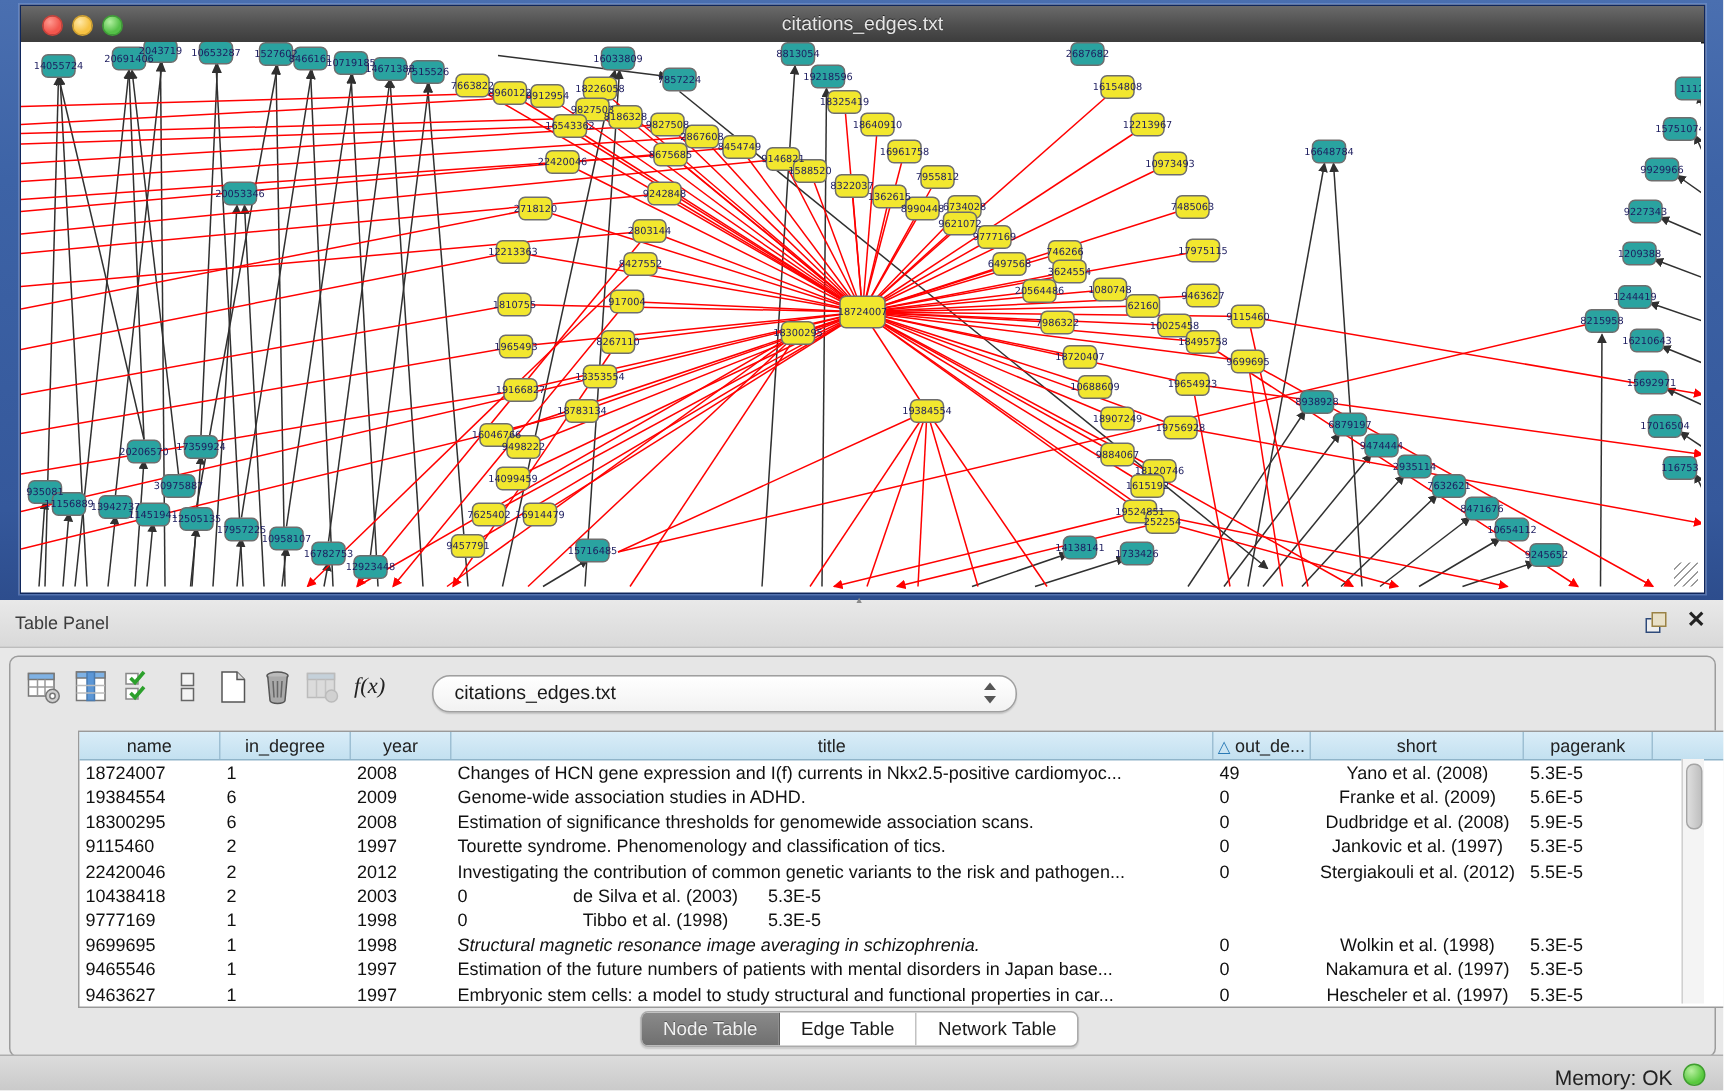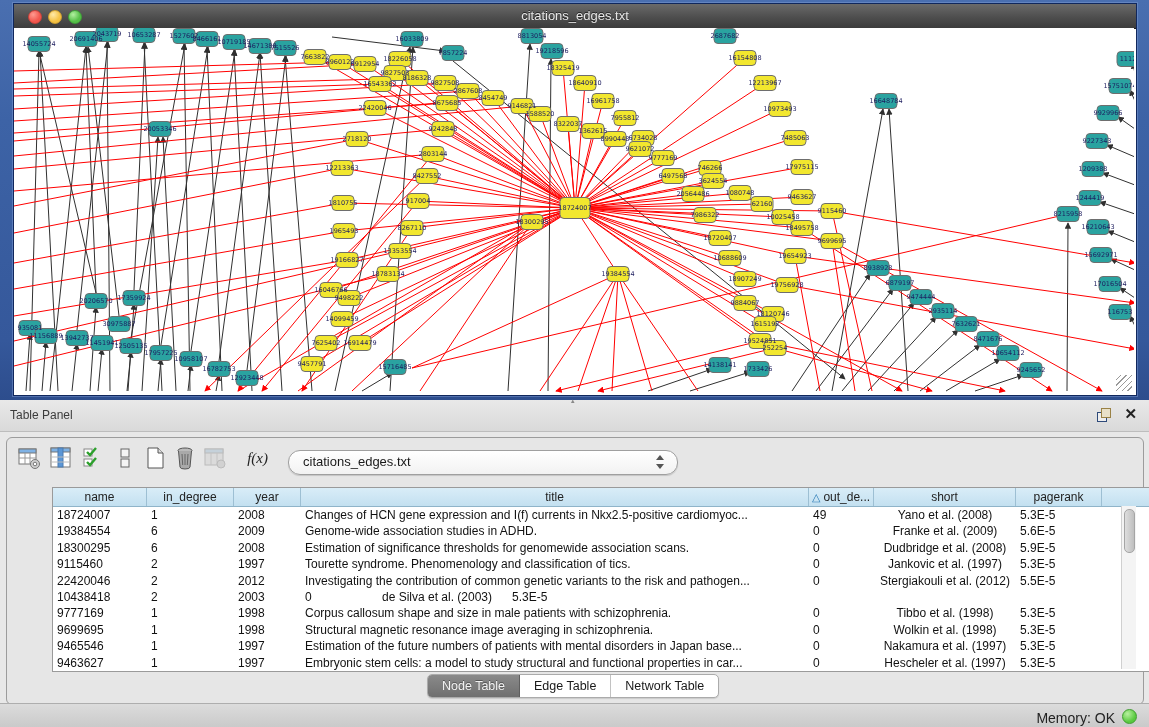"f(x)" div.tbtn { text-align: right -> left }
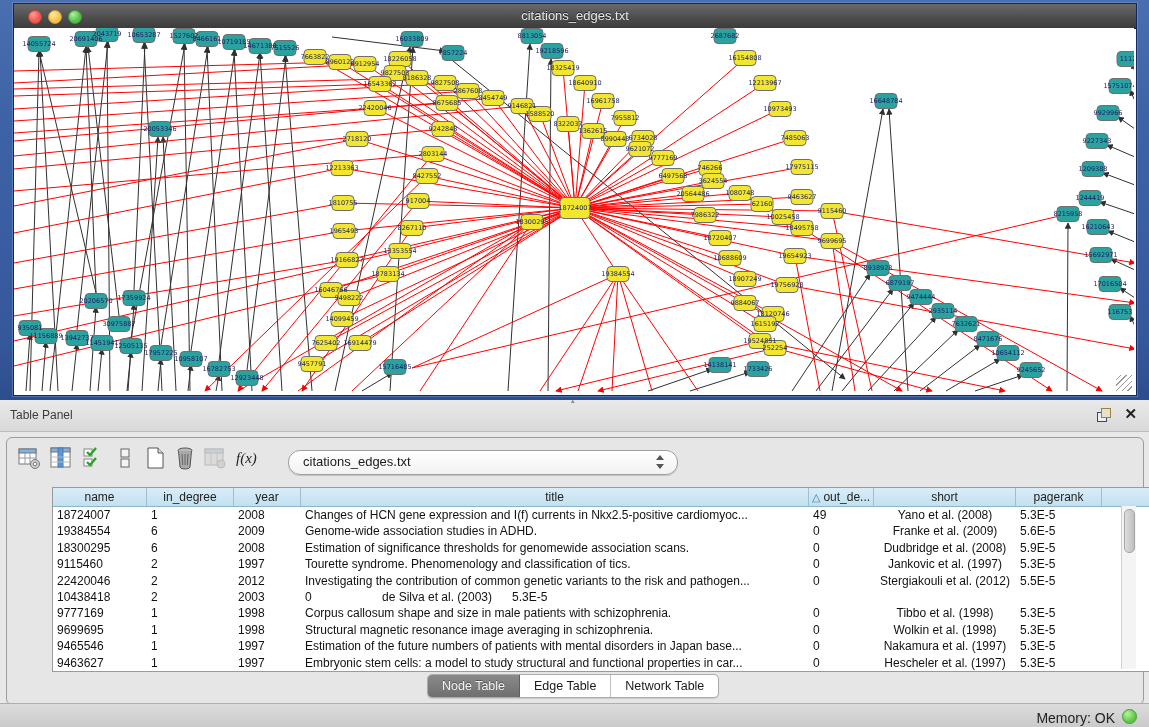"Corpus callosum shape and size" div.td { html: <div>Corpus callosum shape and size in male patients with schizophrenia.</div> -> none }
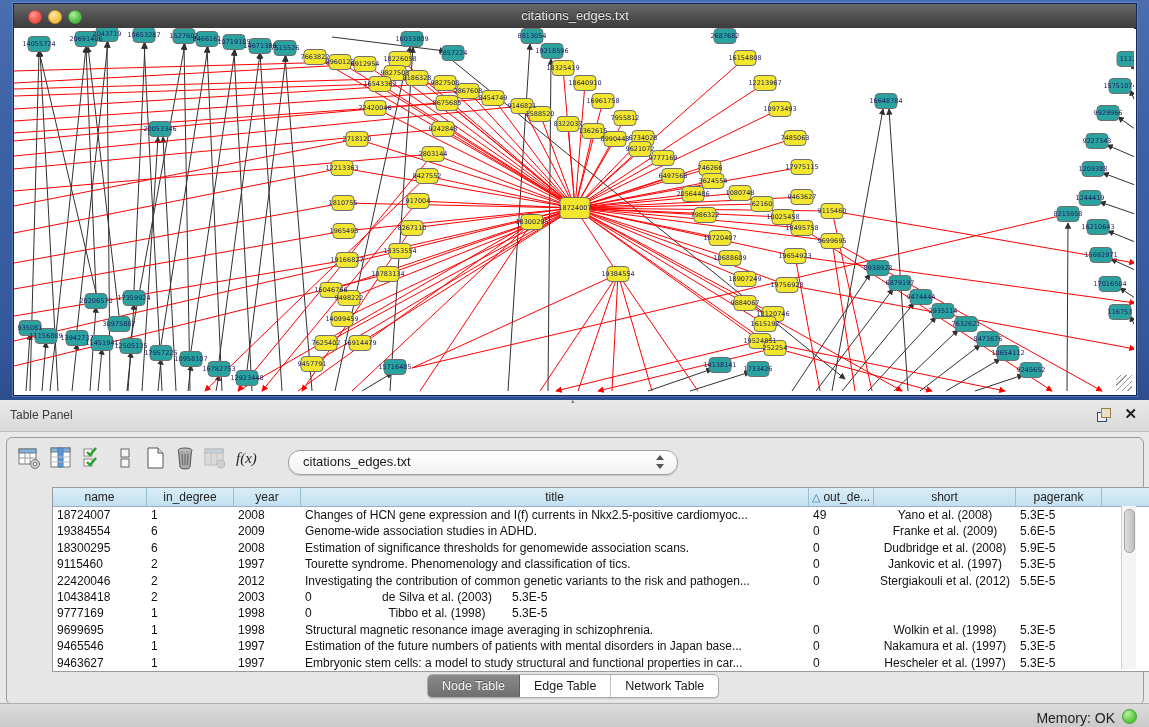"Structural magnetic resonance image" div.td { font-style: none -> italic }
